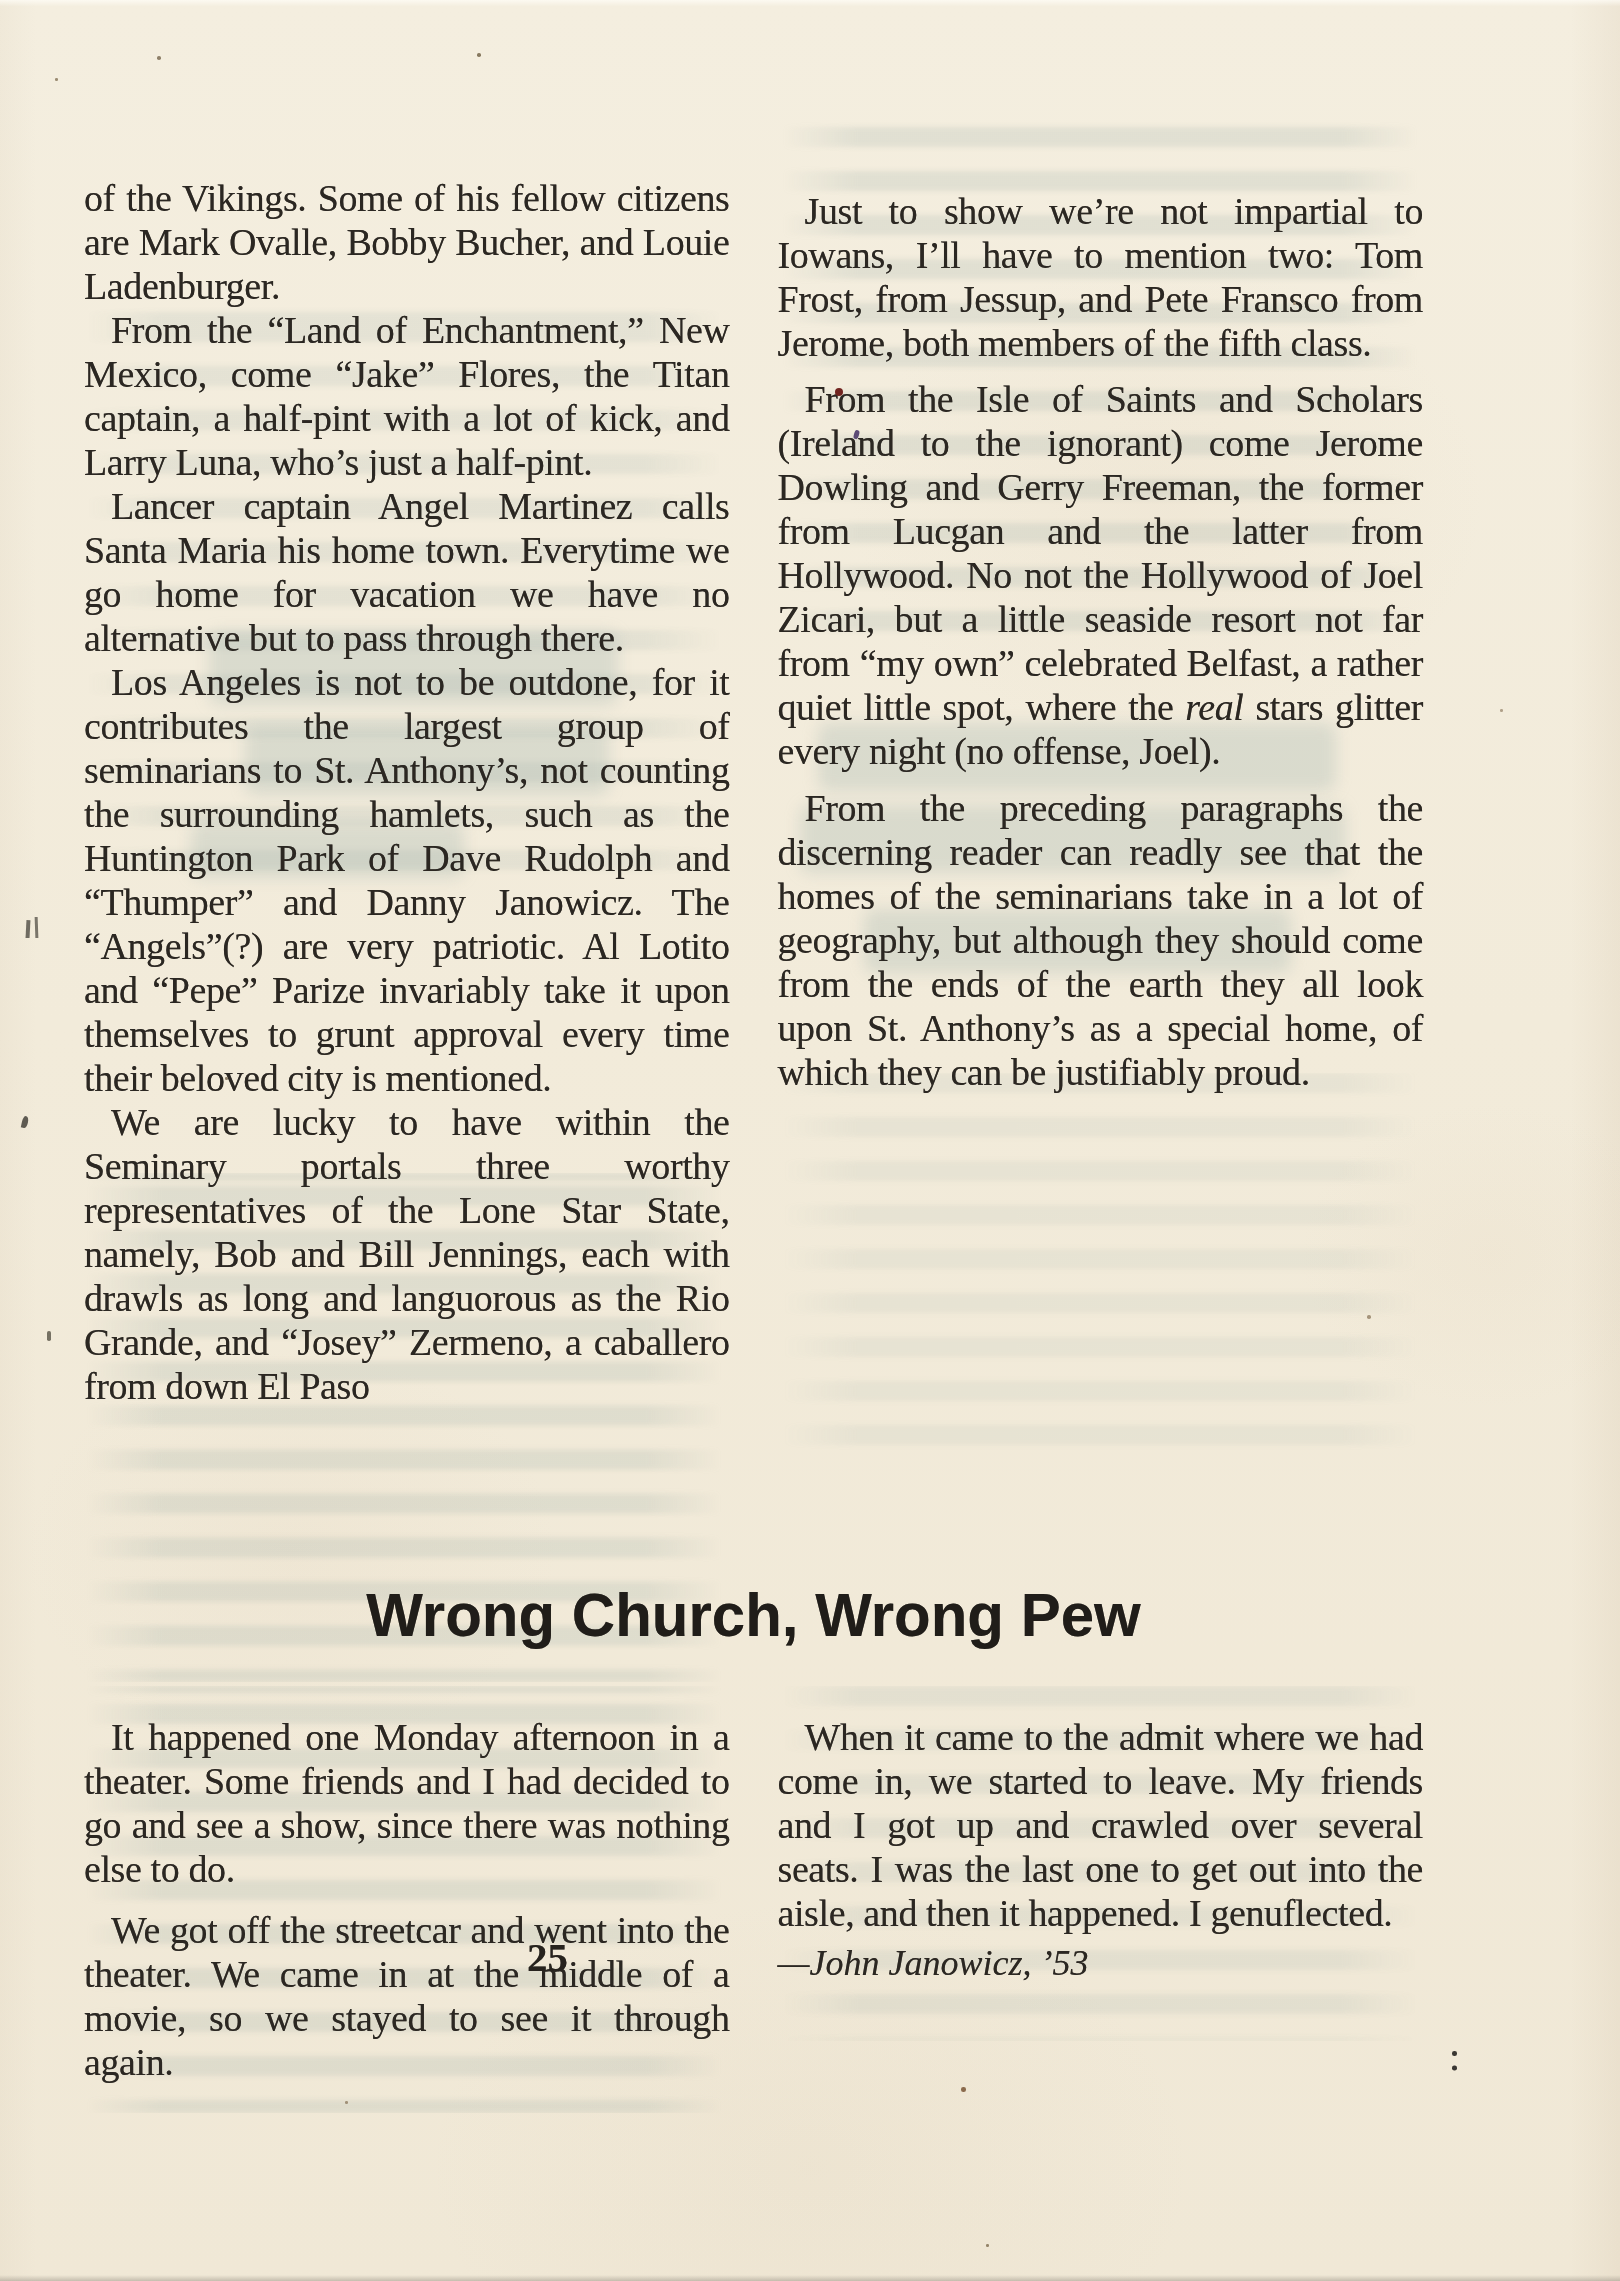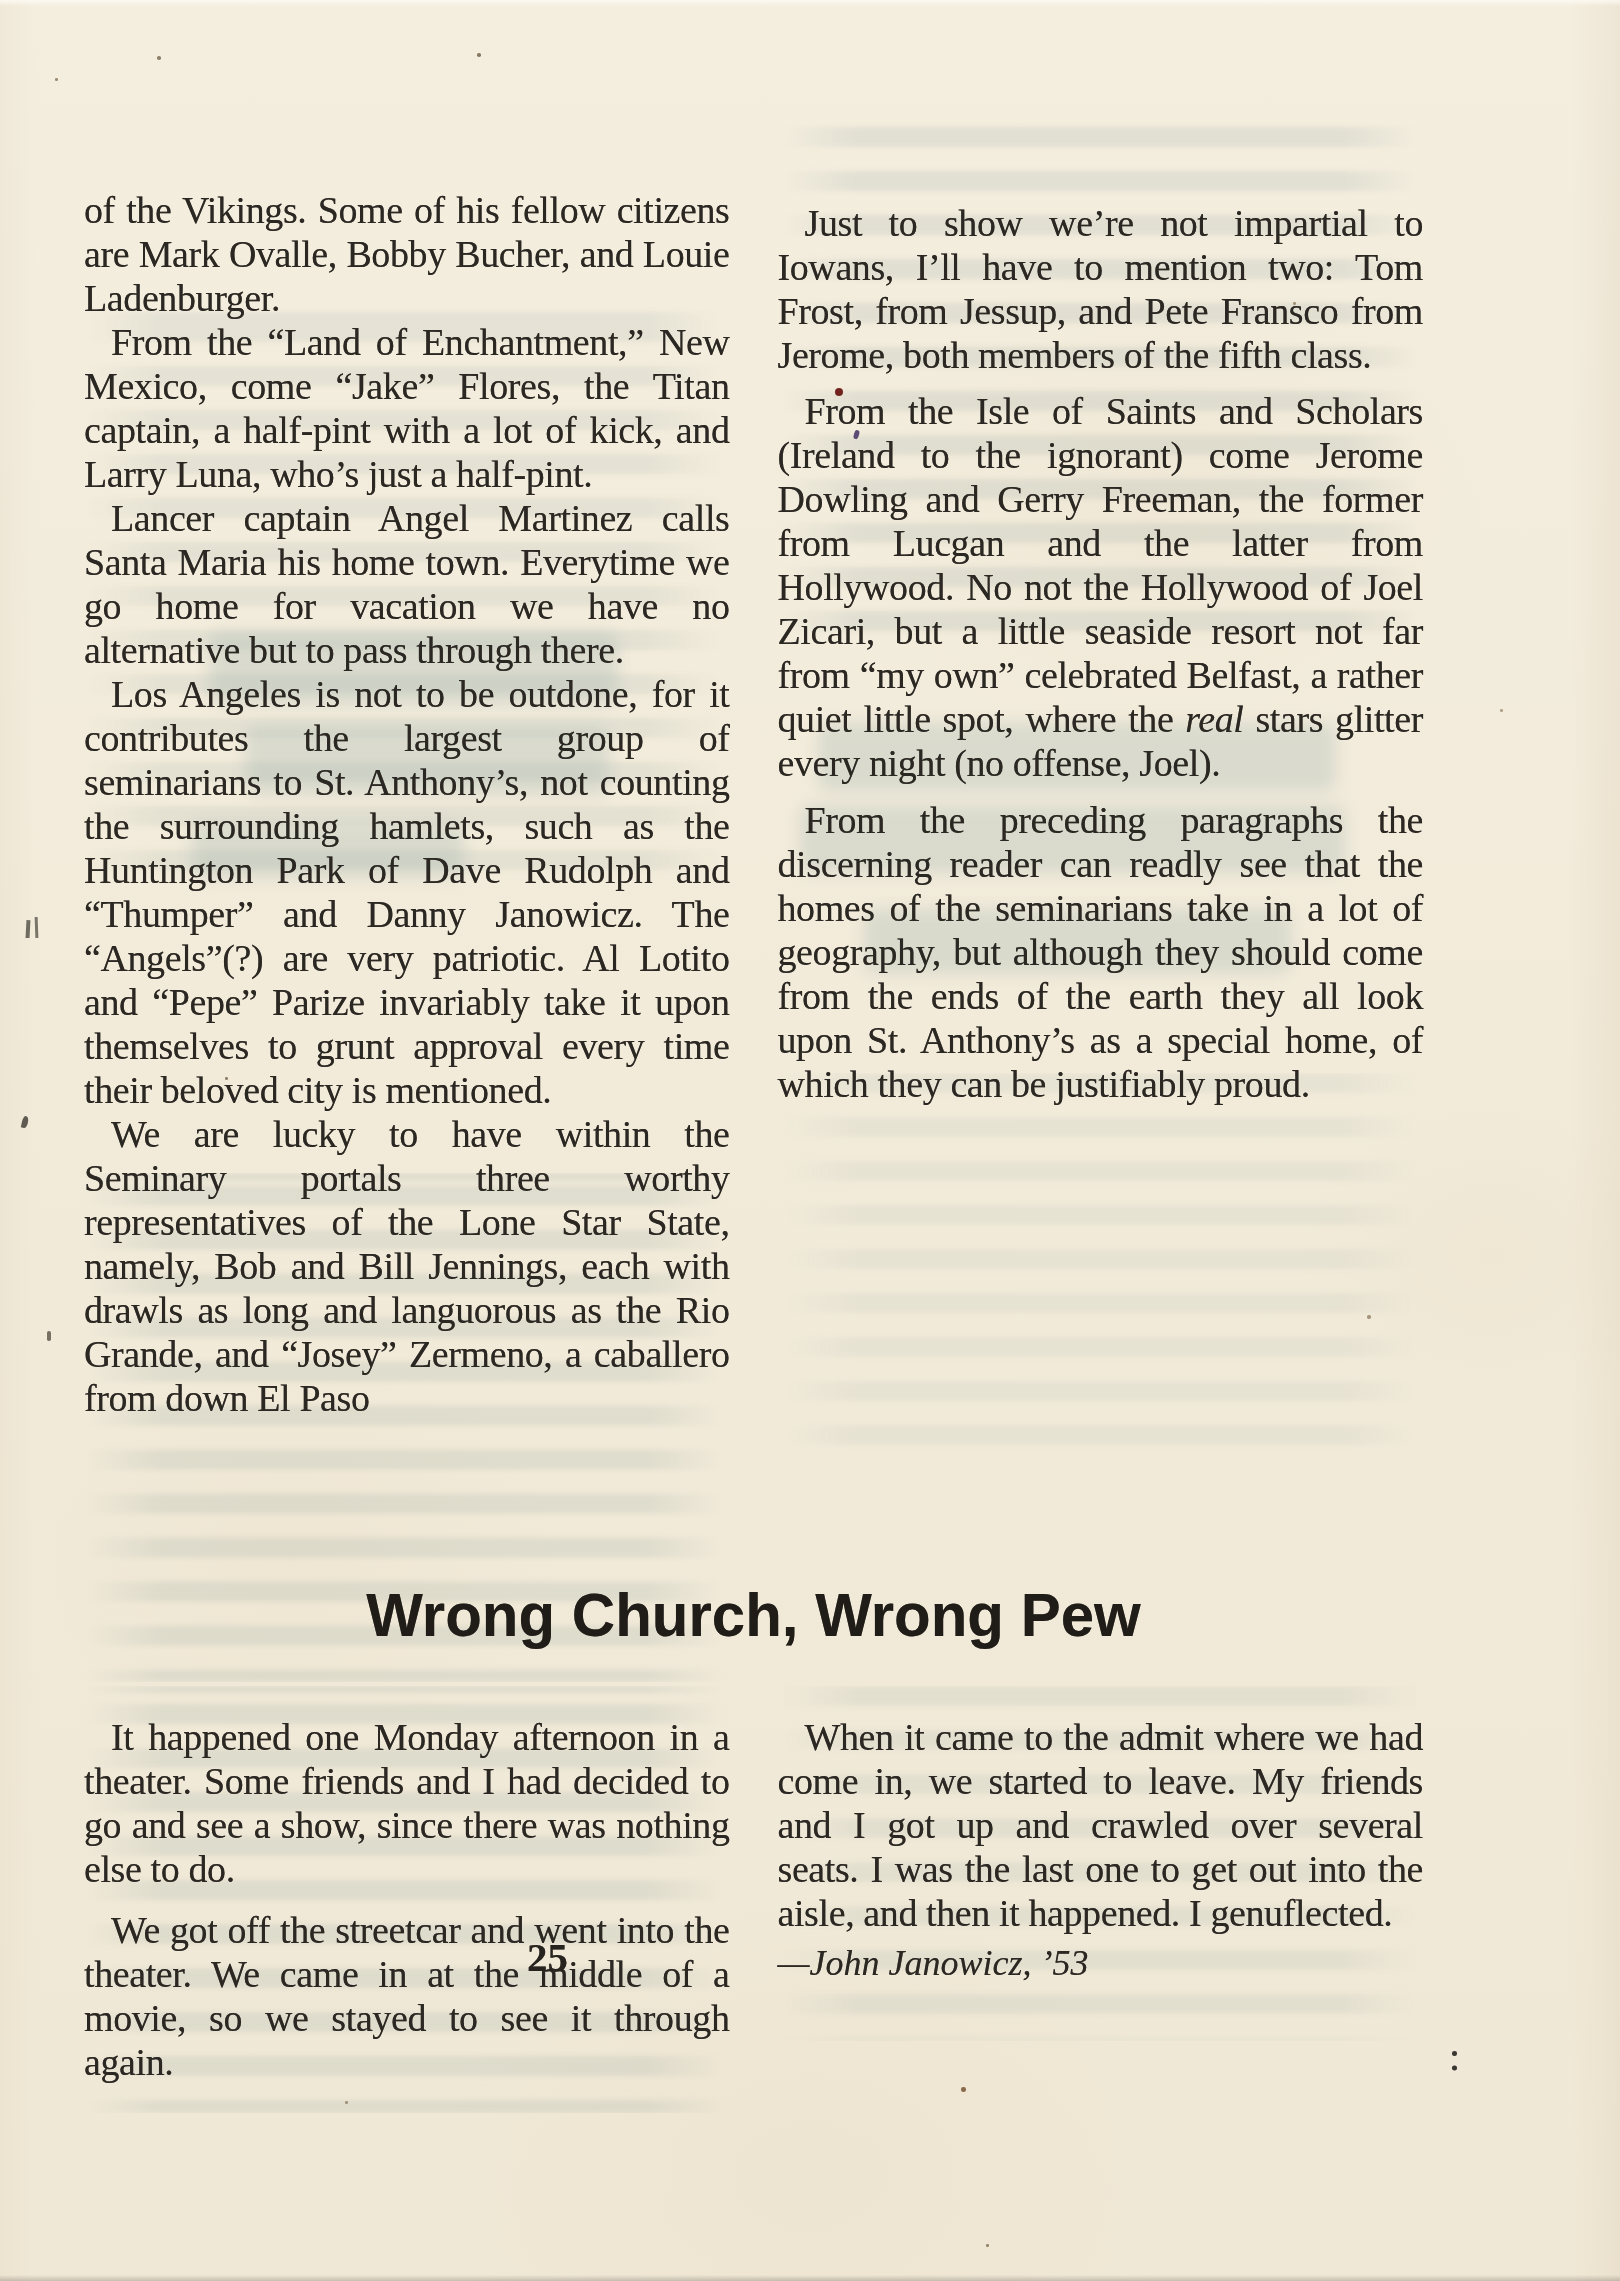"of the Vikings. Some of" .top-cols { top: 188px -> 176px }
